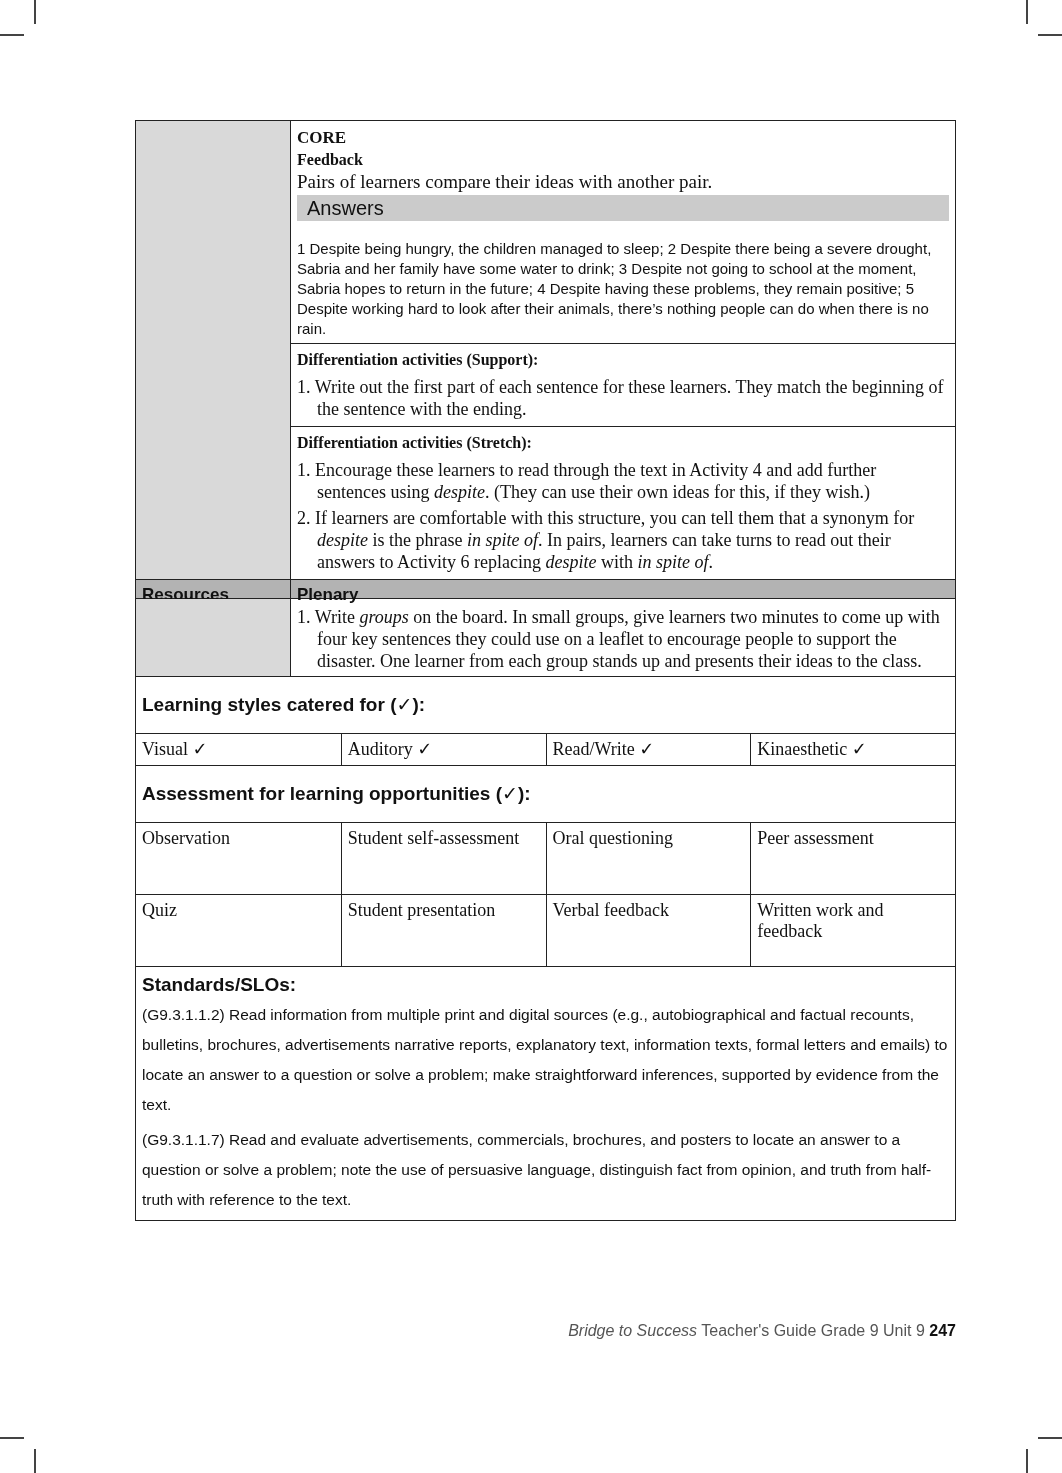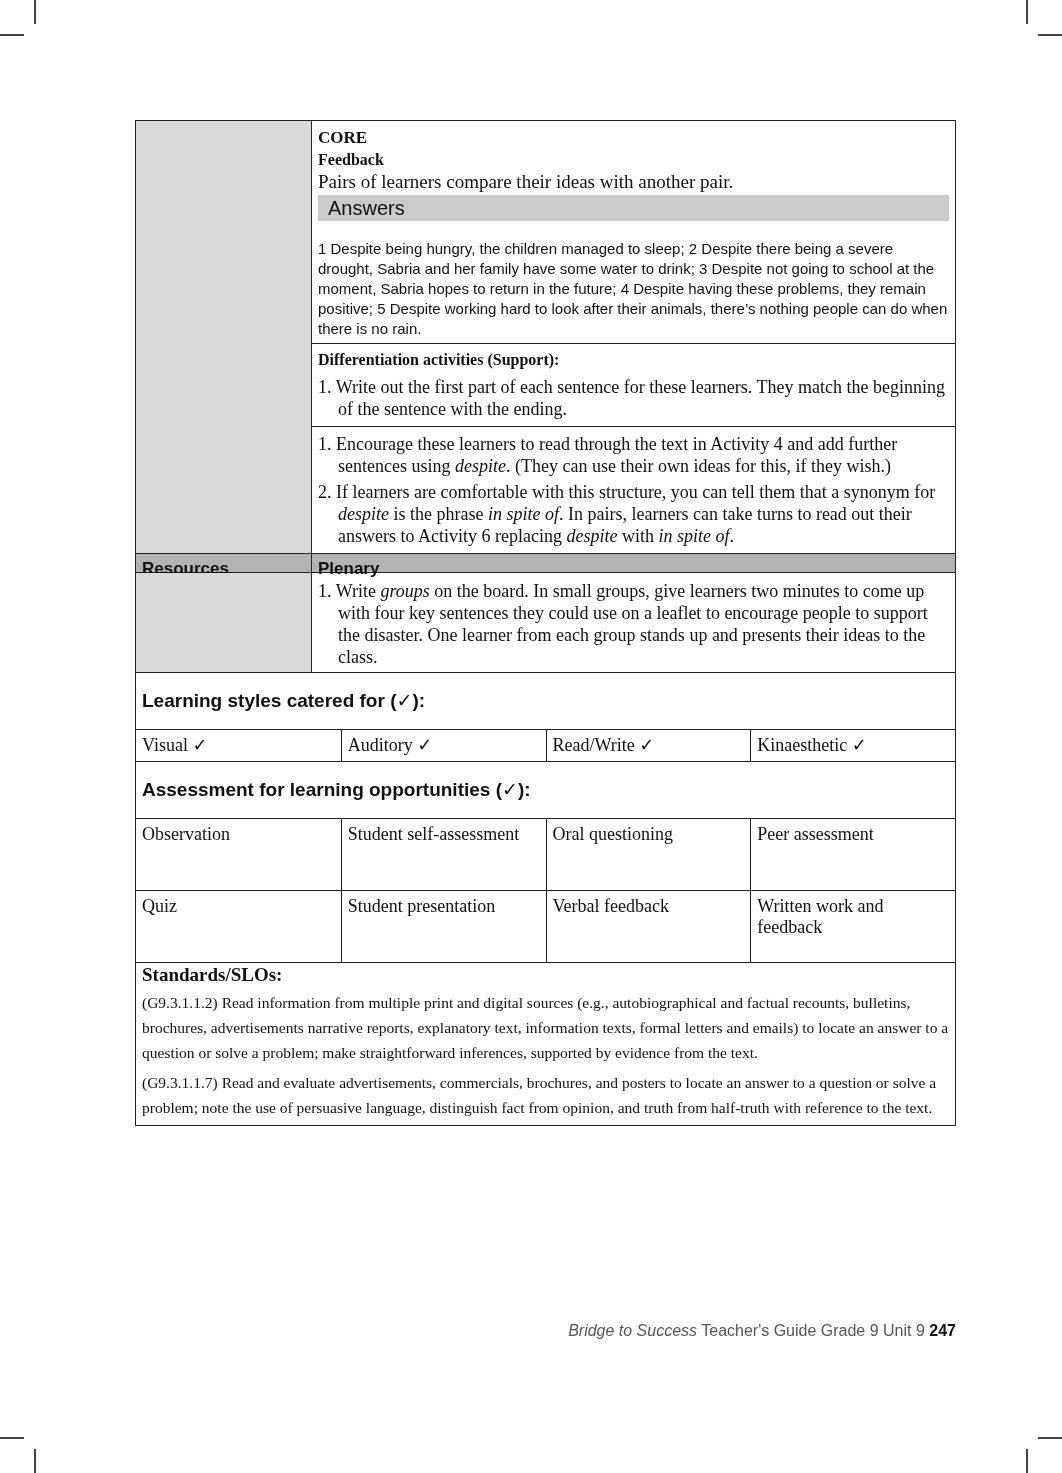"Differentiation activities (Stretch):" div.diff-title { html: none -> <div>Differentiation activities (Stretch):</div> }
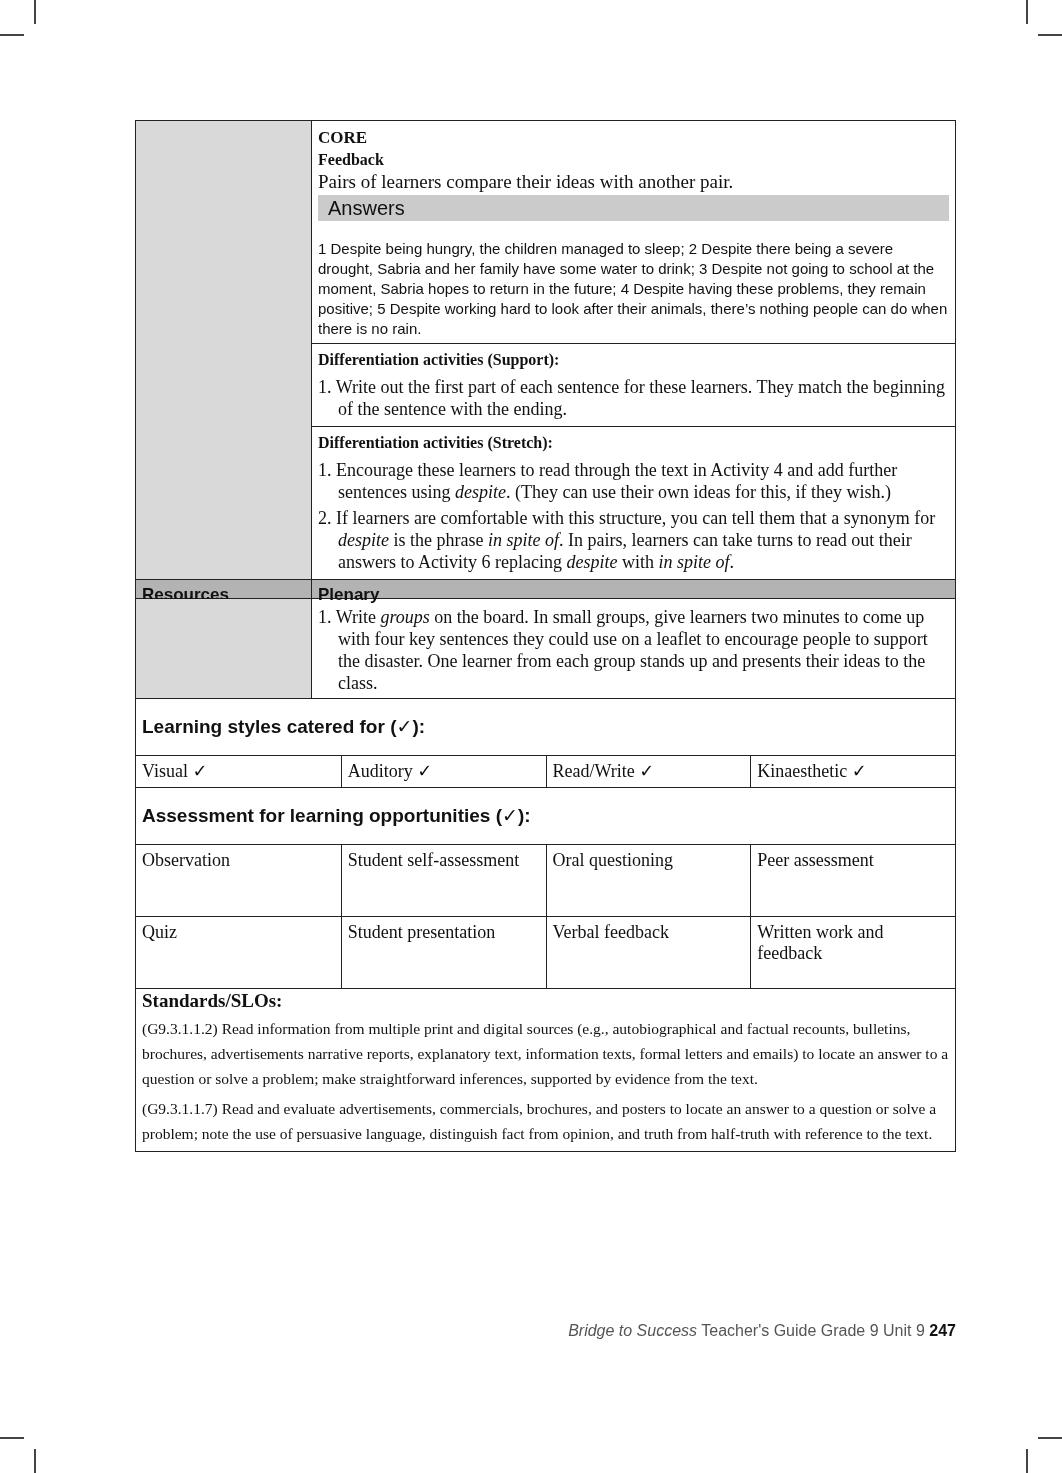"Resources" .left-col { width: 176px -> 155px }
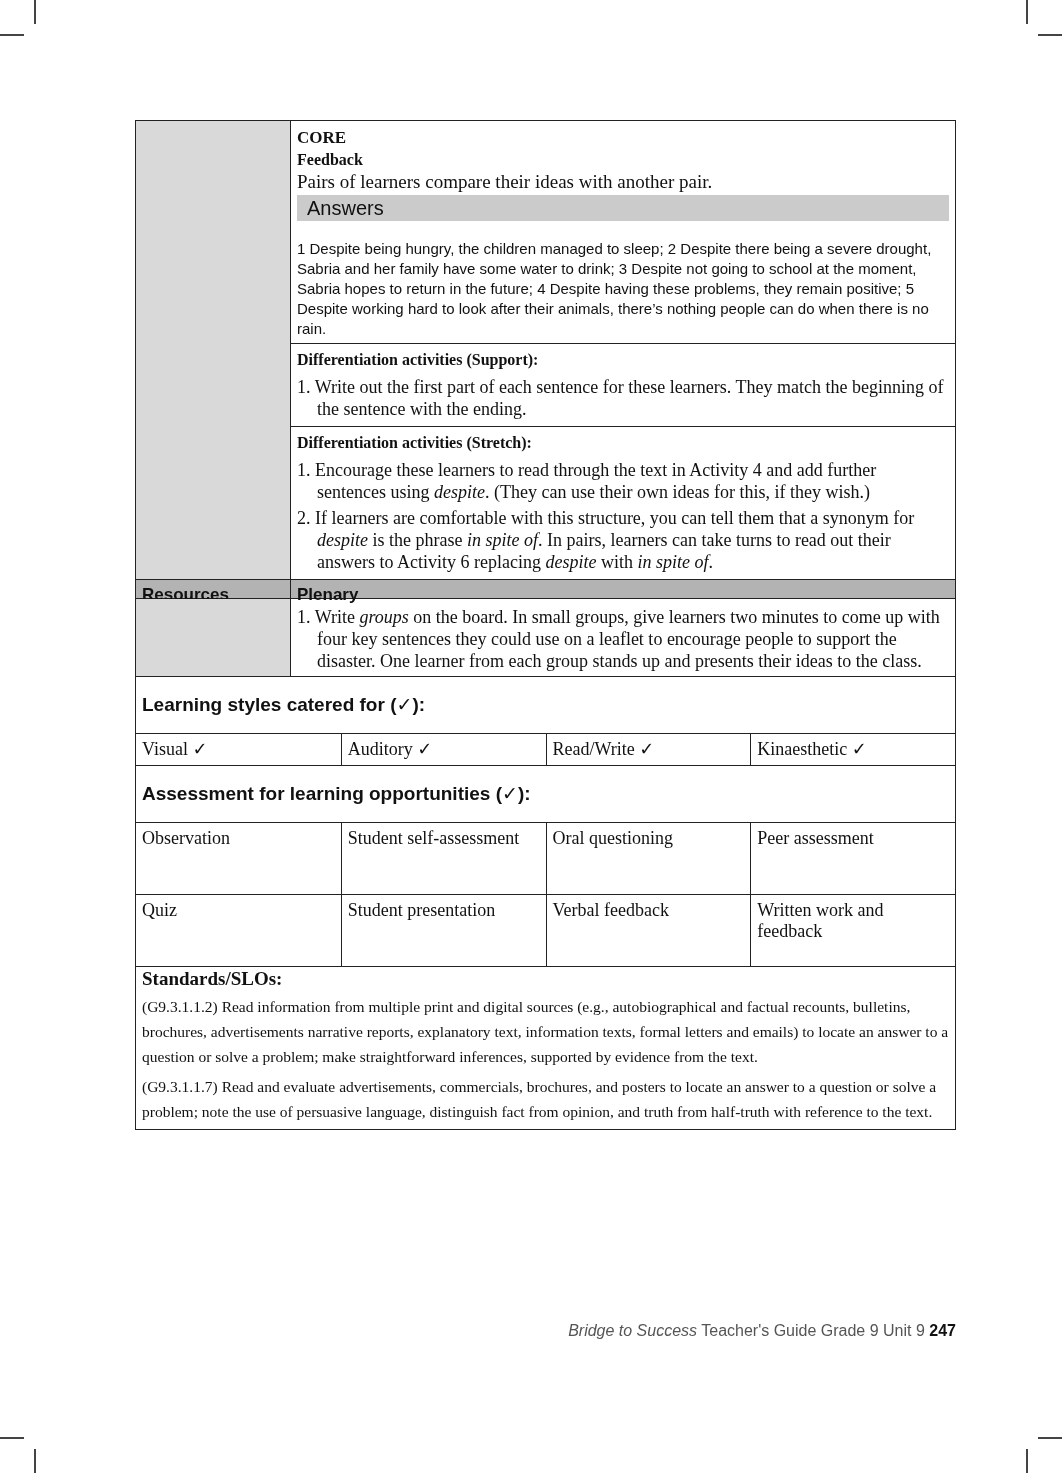"Standards/SLOs:" .standards { font-family: Liberation Serif, serif -> none; padding: 0 6px 5px 6px -> 6px 6px 5px 6px }
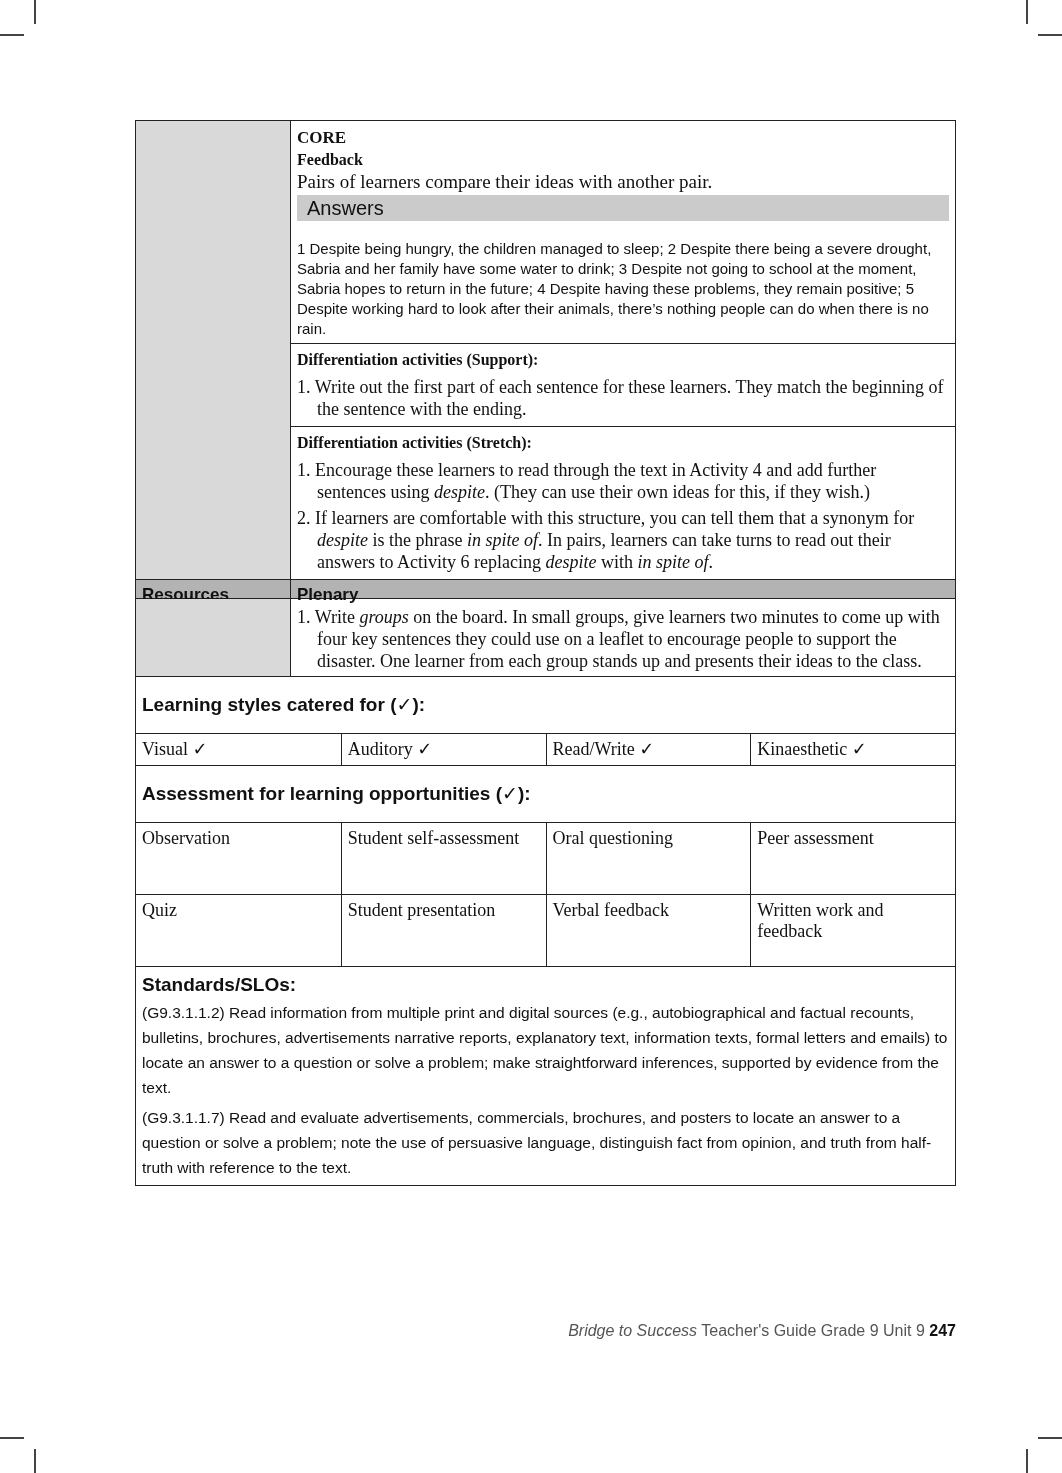"(G9.3.1.1.2) Read information from" .standards-p { line-height: 25px -> 30px }
